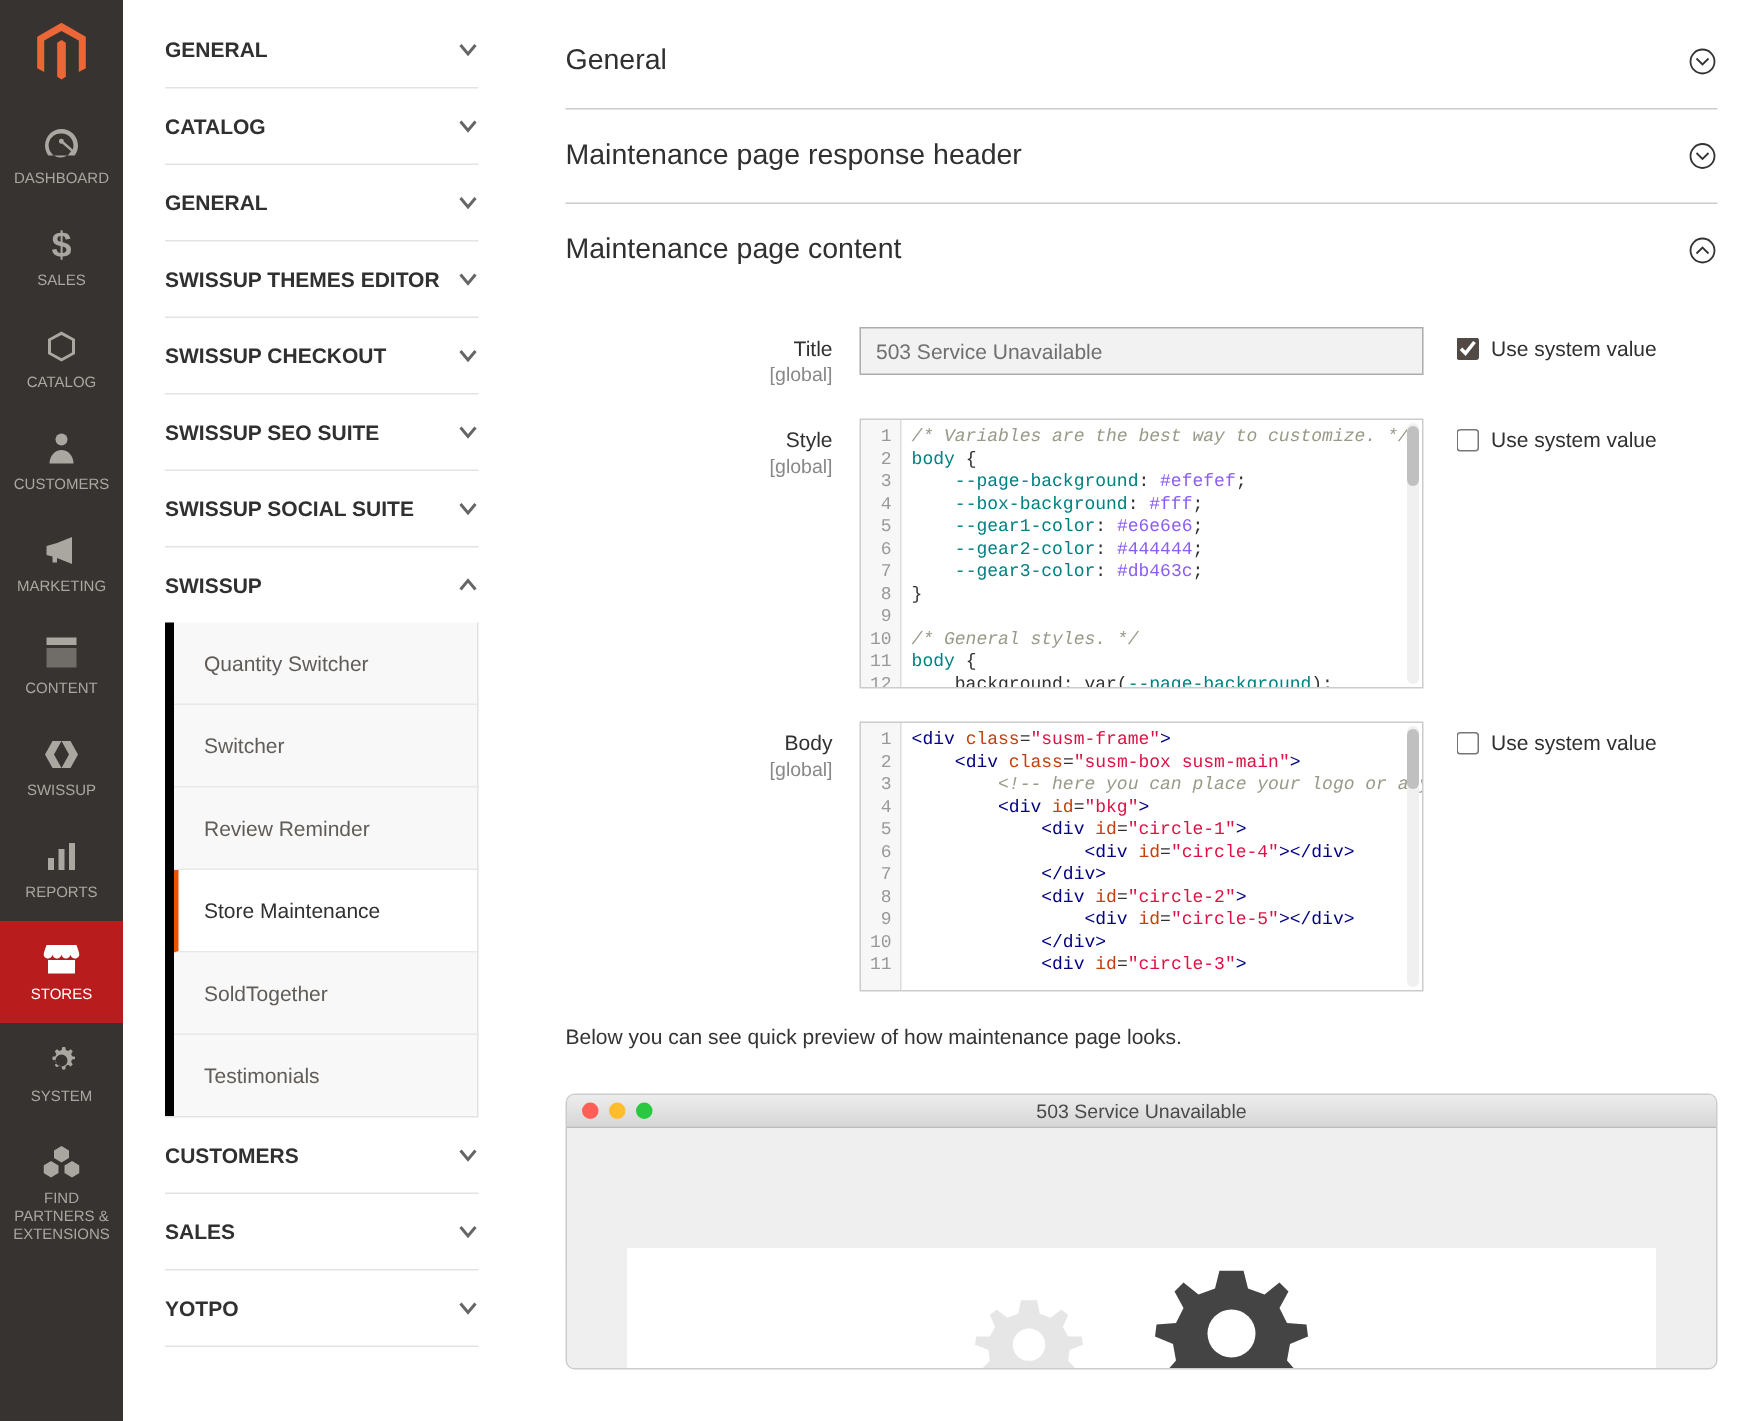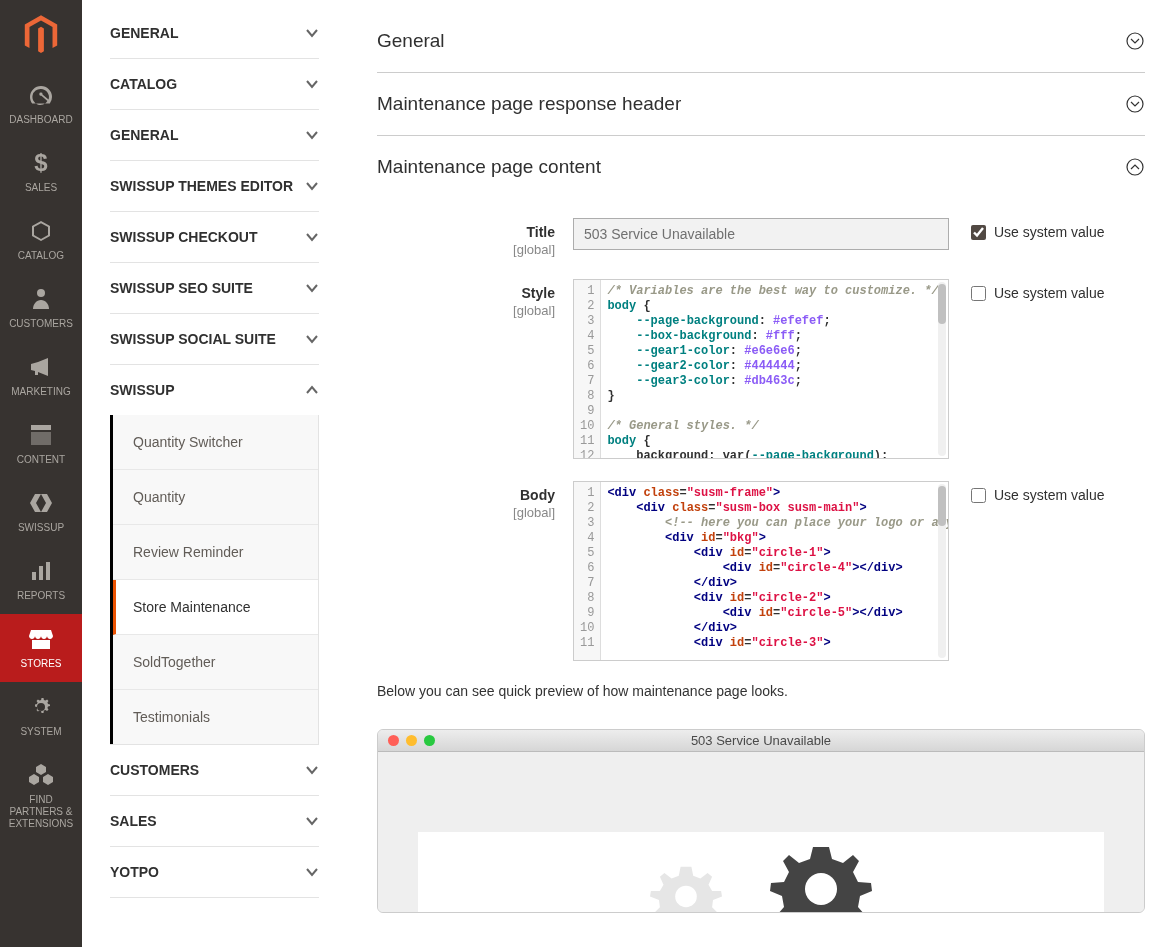"Title" .field-label .lbl { font-weight: 700 -> 400 }
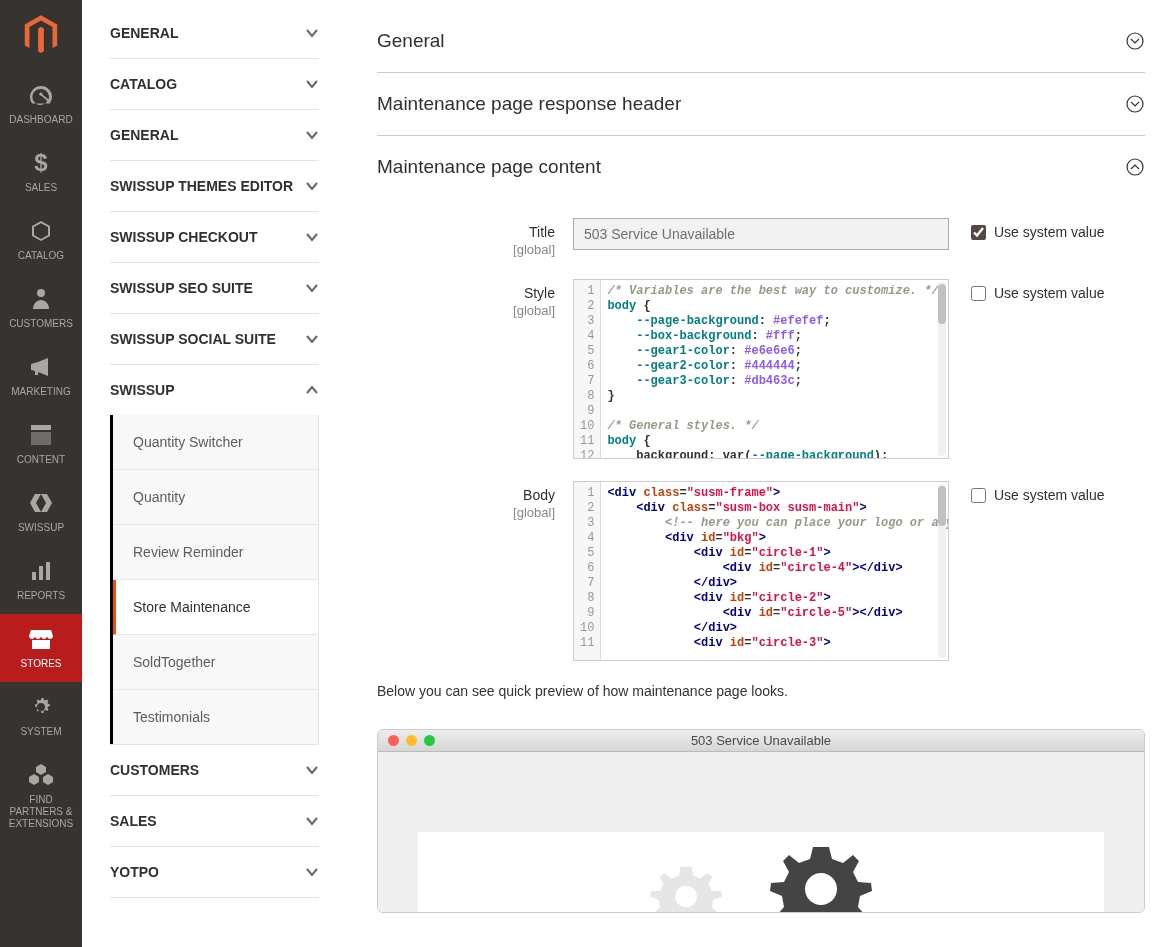"/* Variables are the best" .code-lines { font-weight: bold -> none }
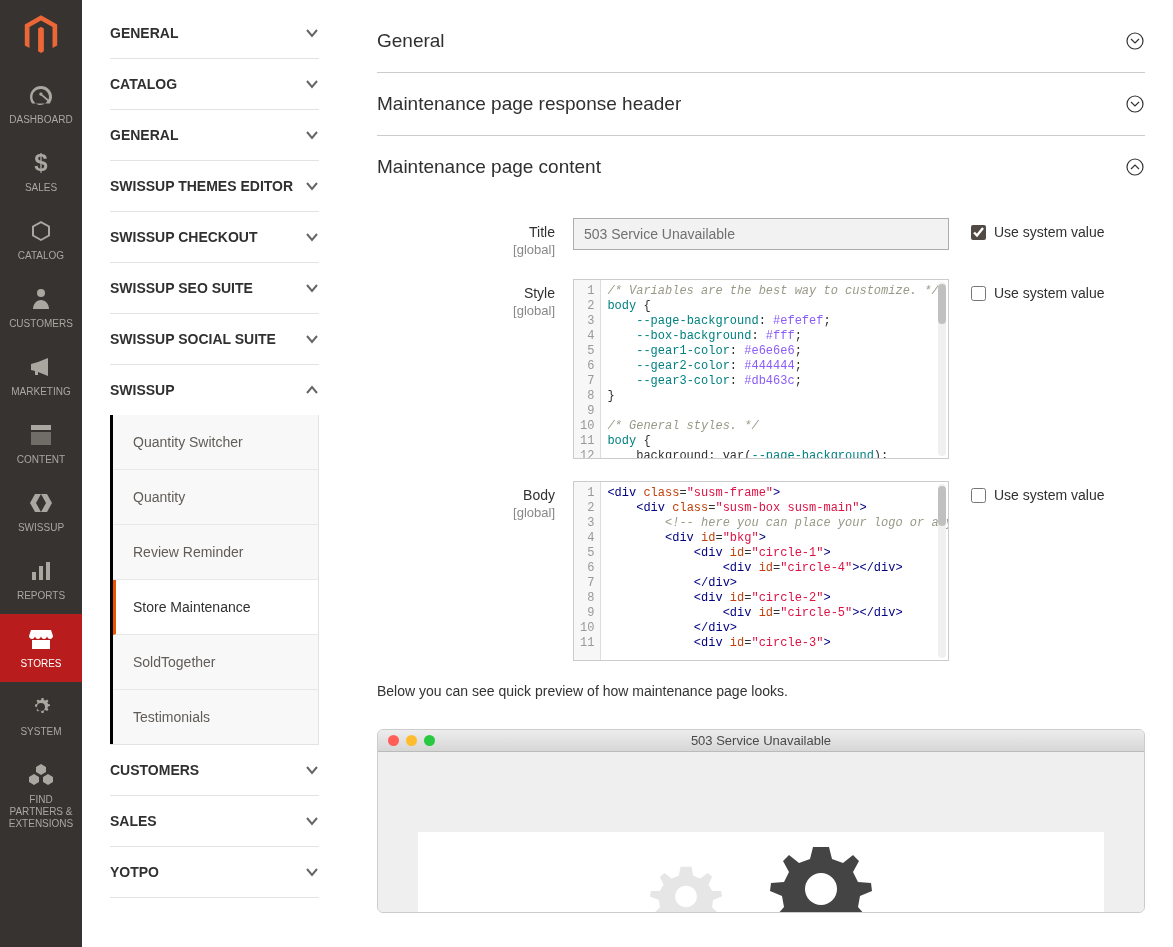"Quantity Switcher" .config-subitems { border-left: 3px solid #000000 -> 6px solid #000000 }
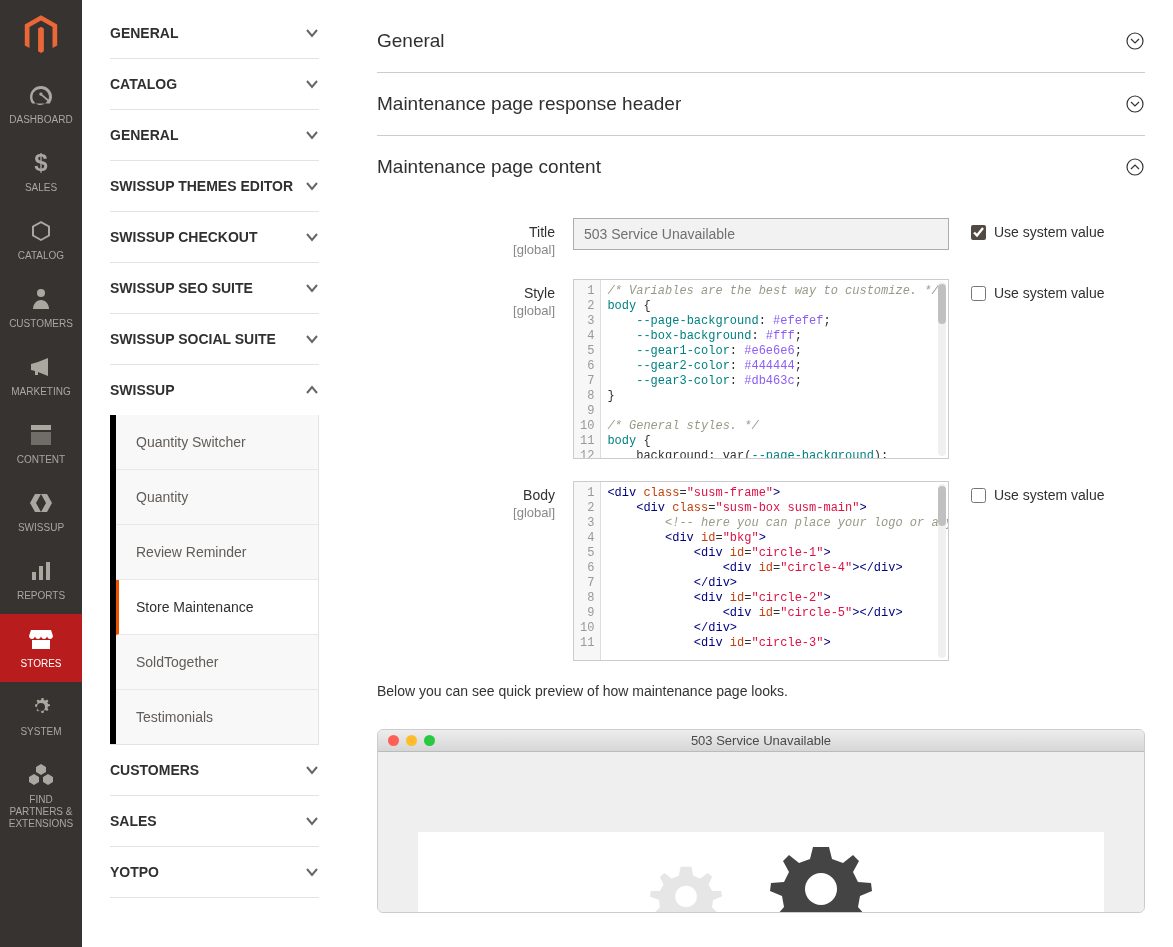"Quantity" div.config-subitem { text: Quantity -> Switcher }
